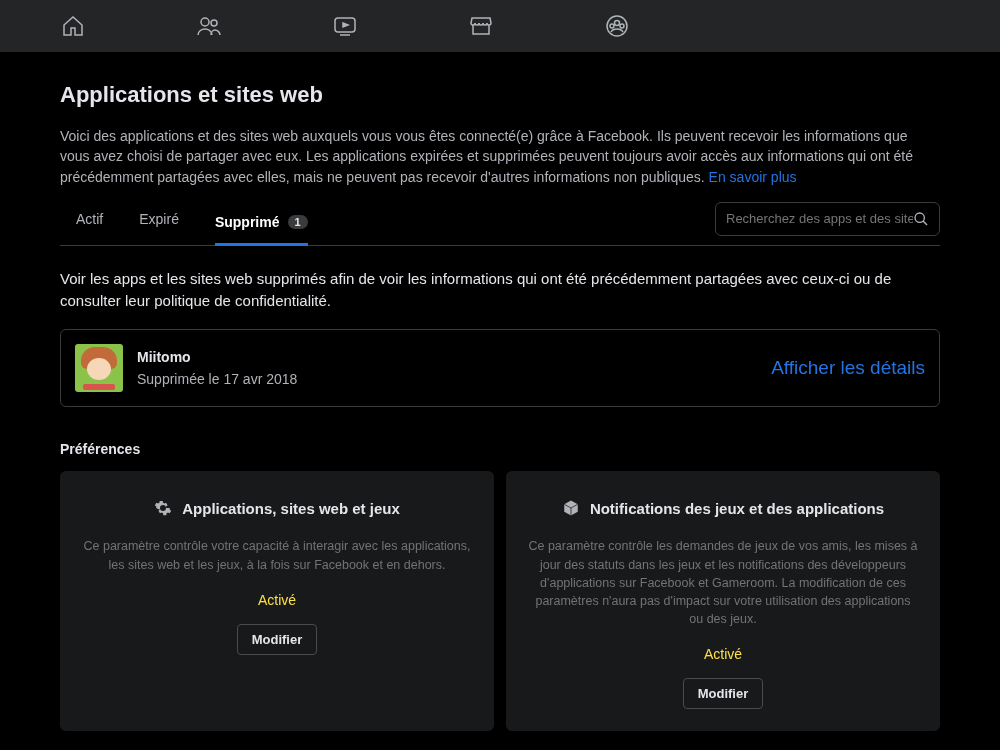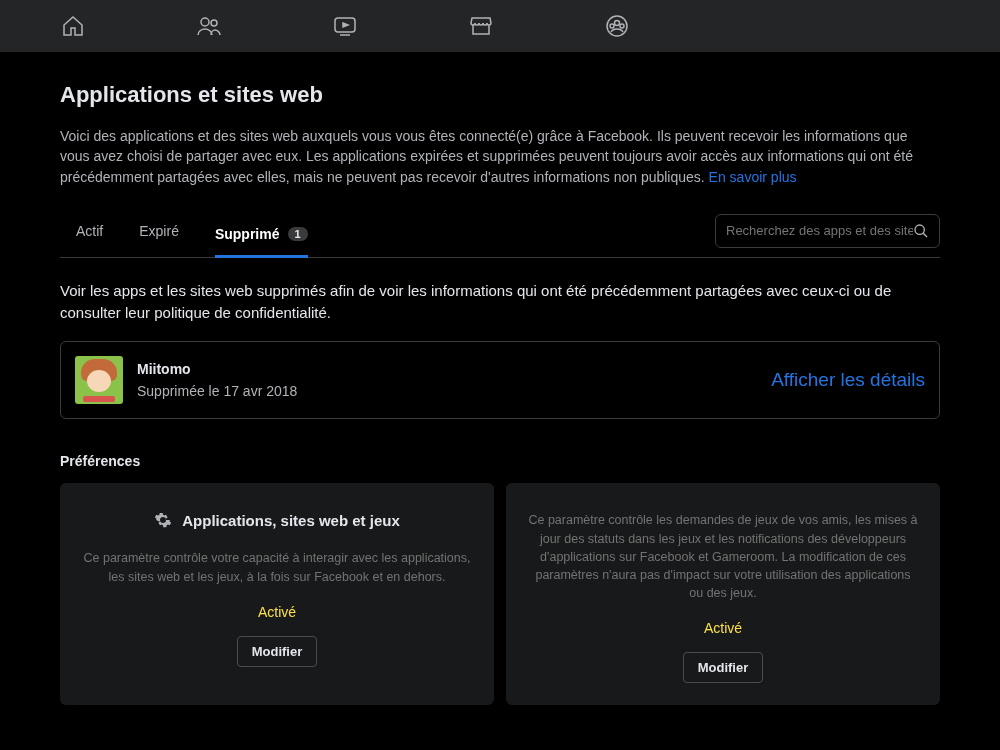"Voici des applications et des" .intro { margin-bottom: 24px -> 12px }
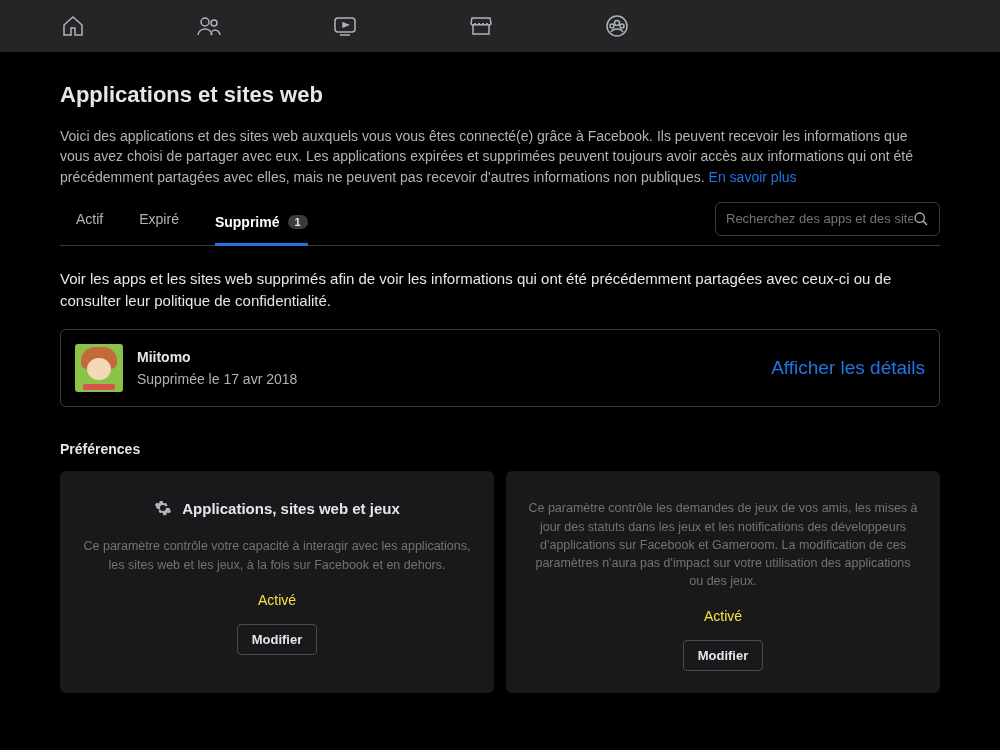"Notifications des jeux et des" div.prefhead { html: none -> <div> <svg> <path></path> <path></path> </svg> <span>Notifications des jeux et des applications</span> </div> }
